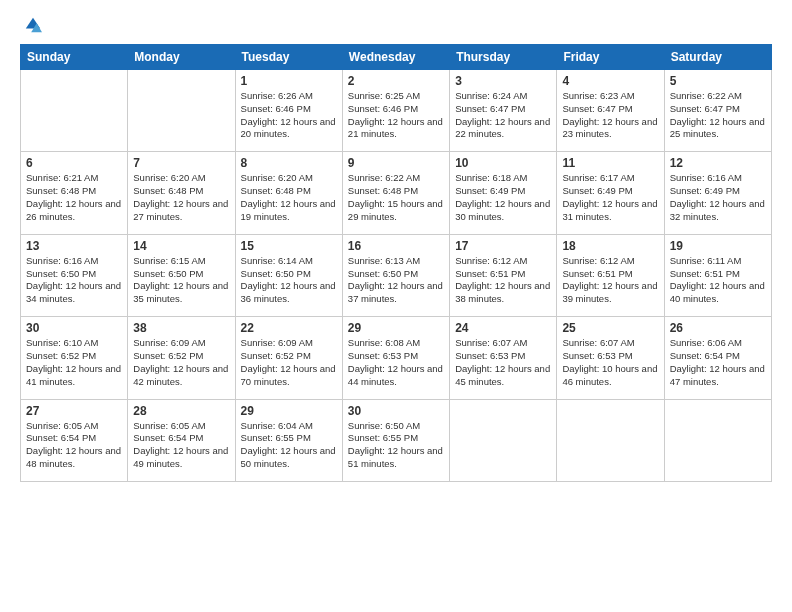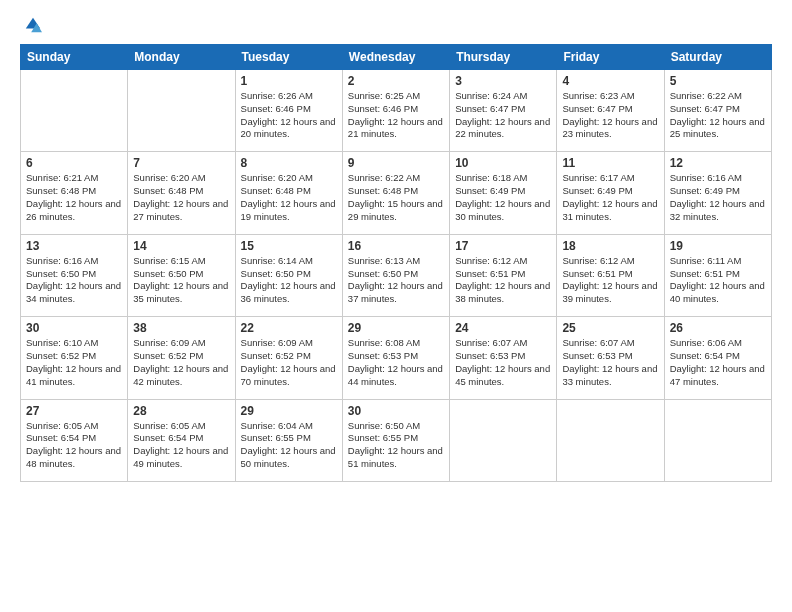"Daylight: 12 hours and 33" div { text: 12 hours and 33 -> 10 hours and 46 }
